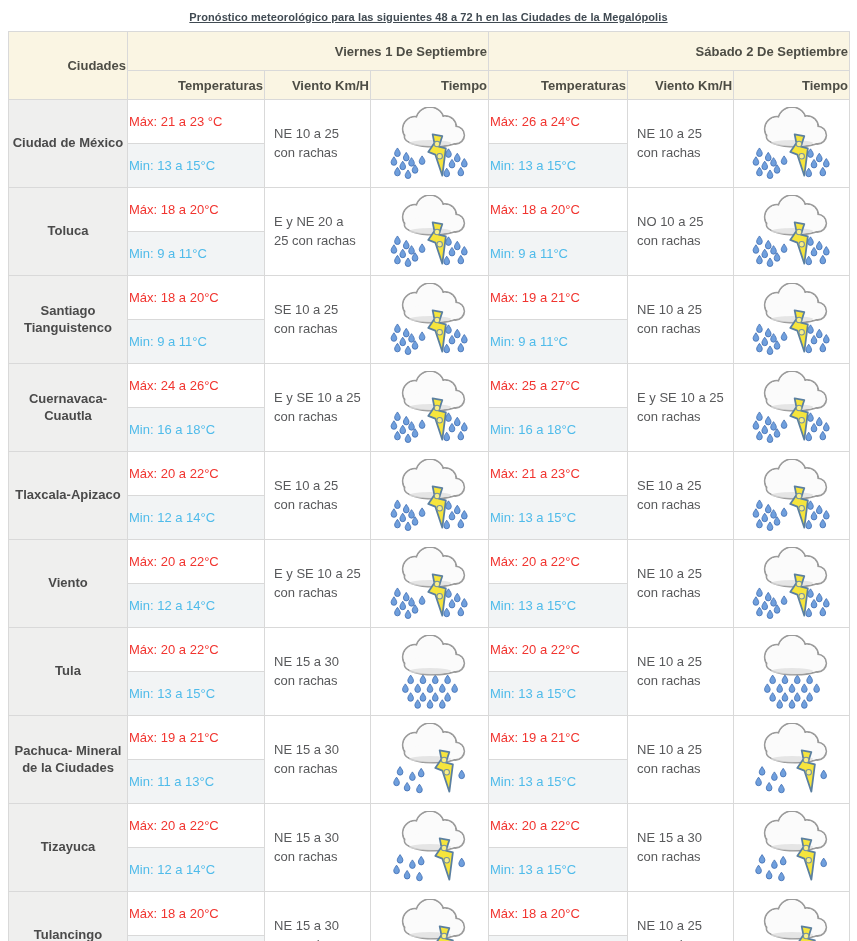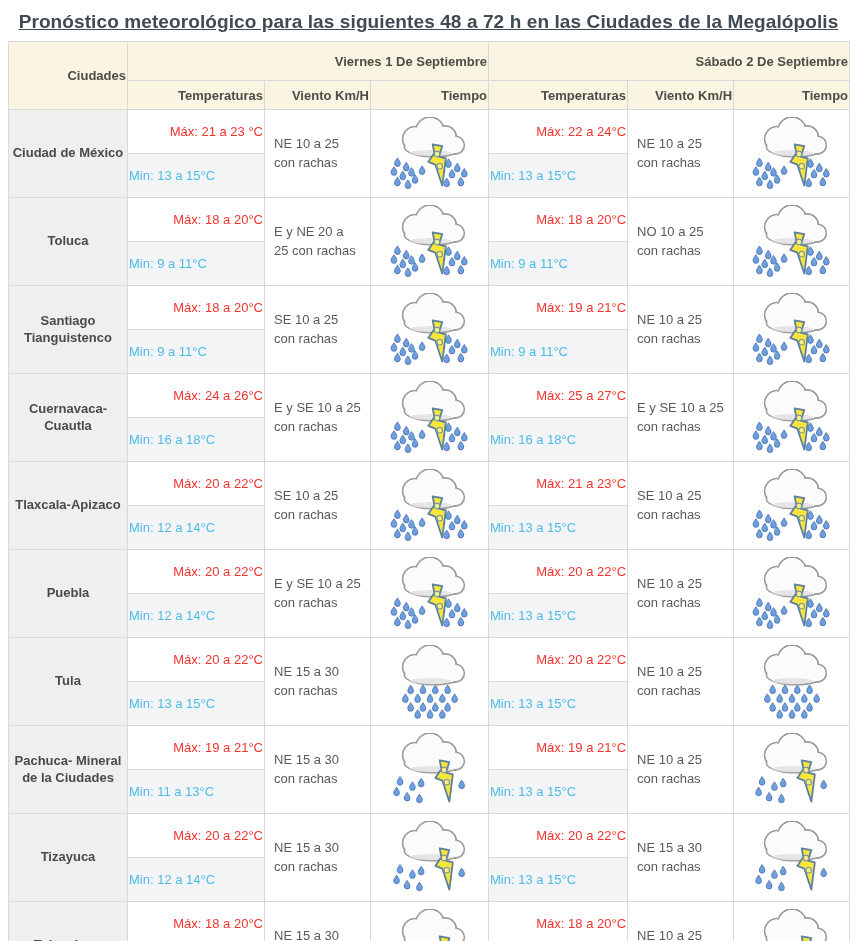"Pronóstico meteorológico para las" .page-title { font-size: 19px -> 11px }
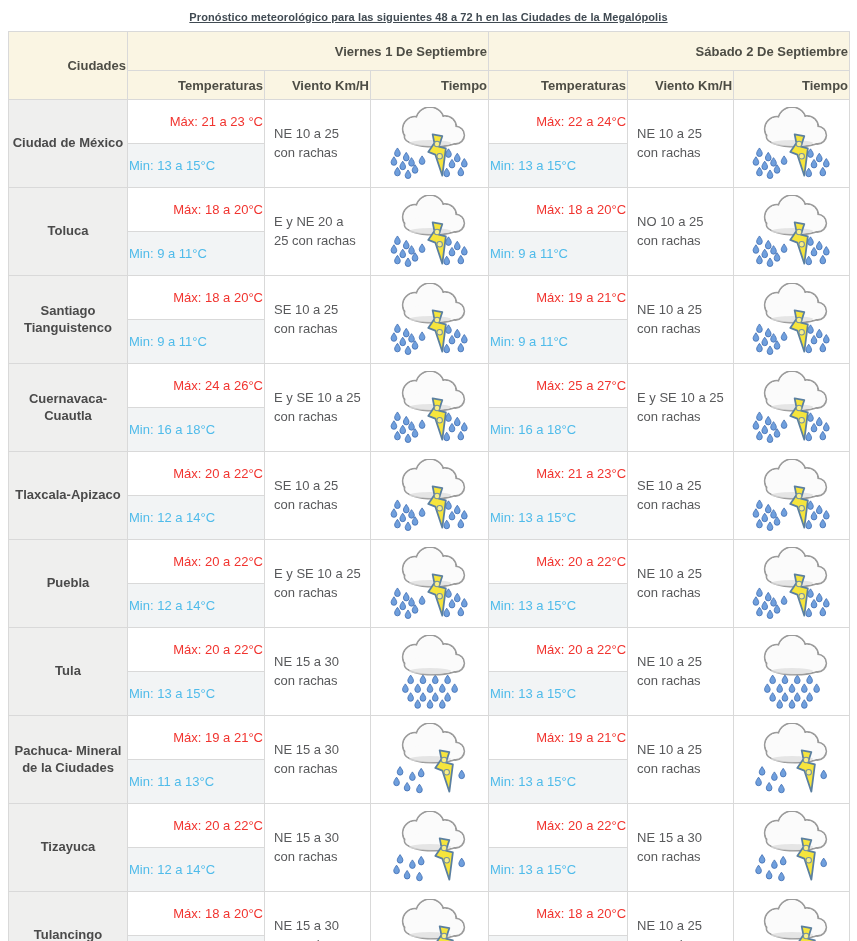"Máx: 21 a 23 °C" td.max { text-align: right -> left }
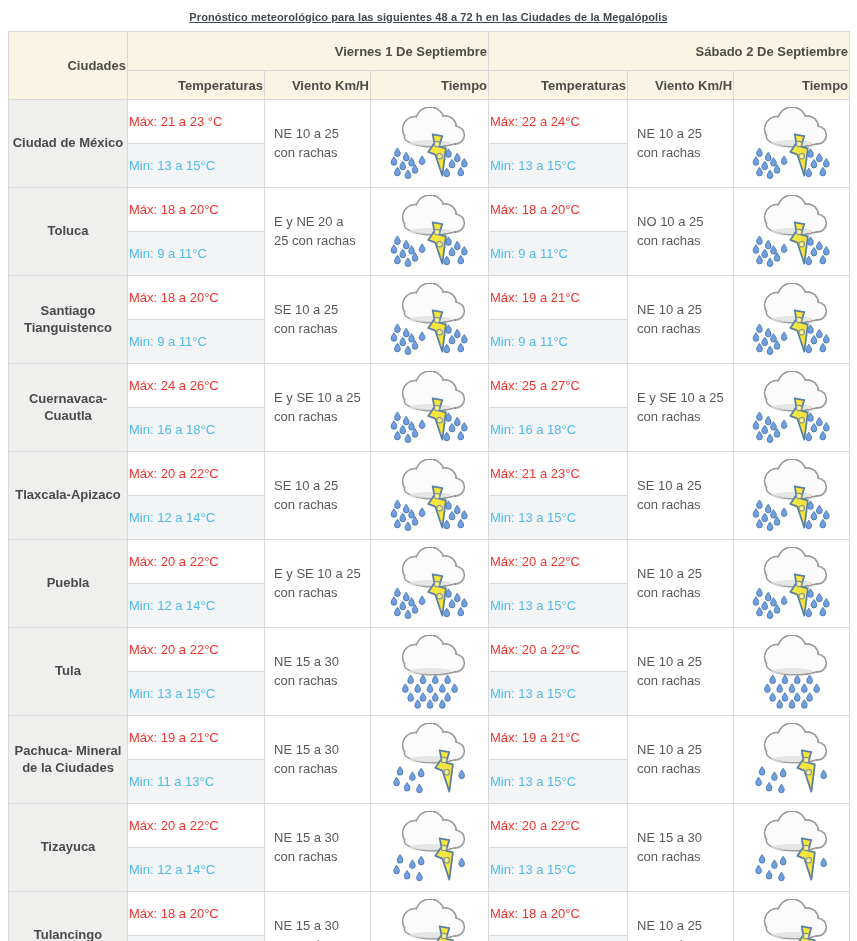"Máx: 22 a 24°C" td.max { text: 22 -> 26 }
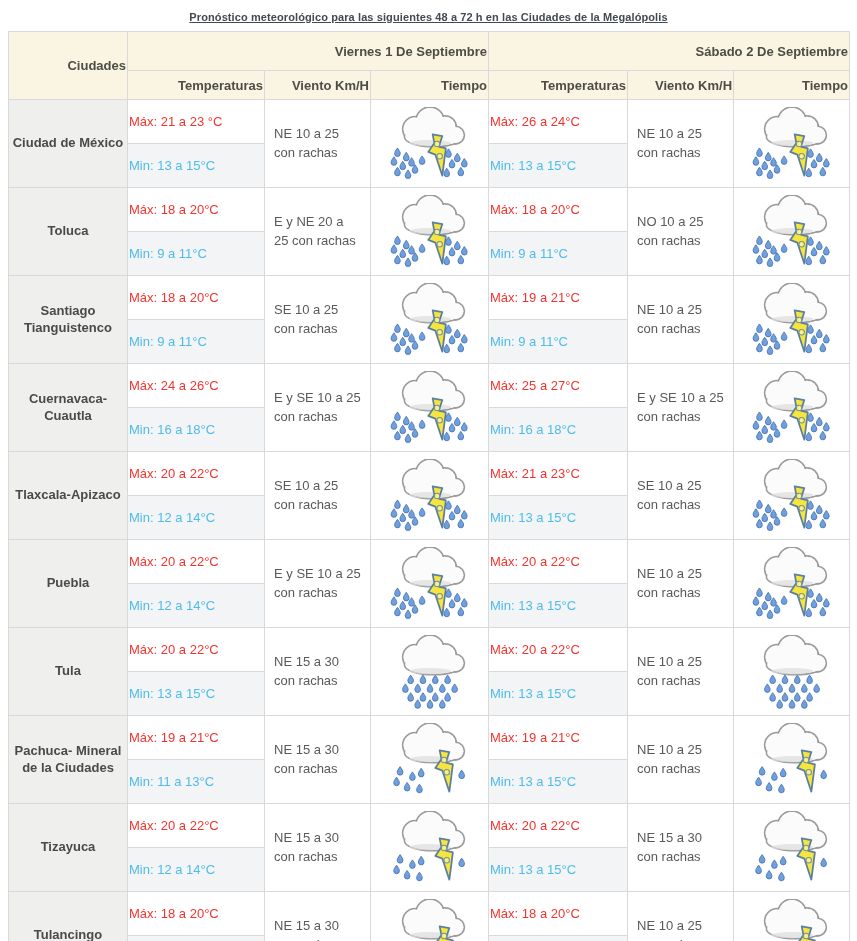"Puebla" td.city { text: Puebla -> Viento }
